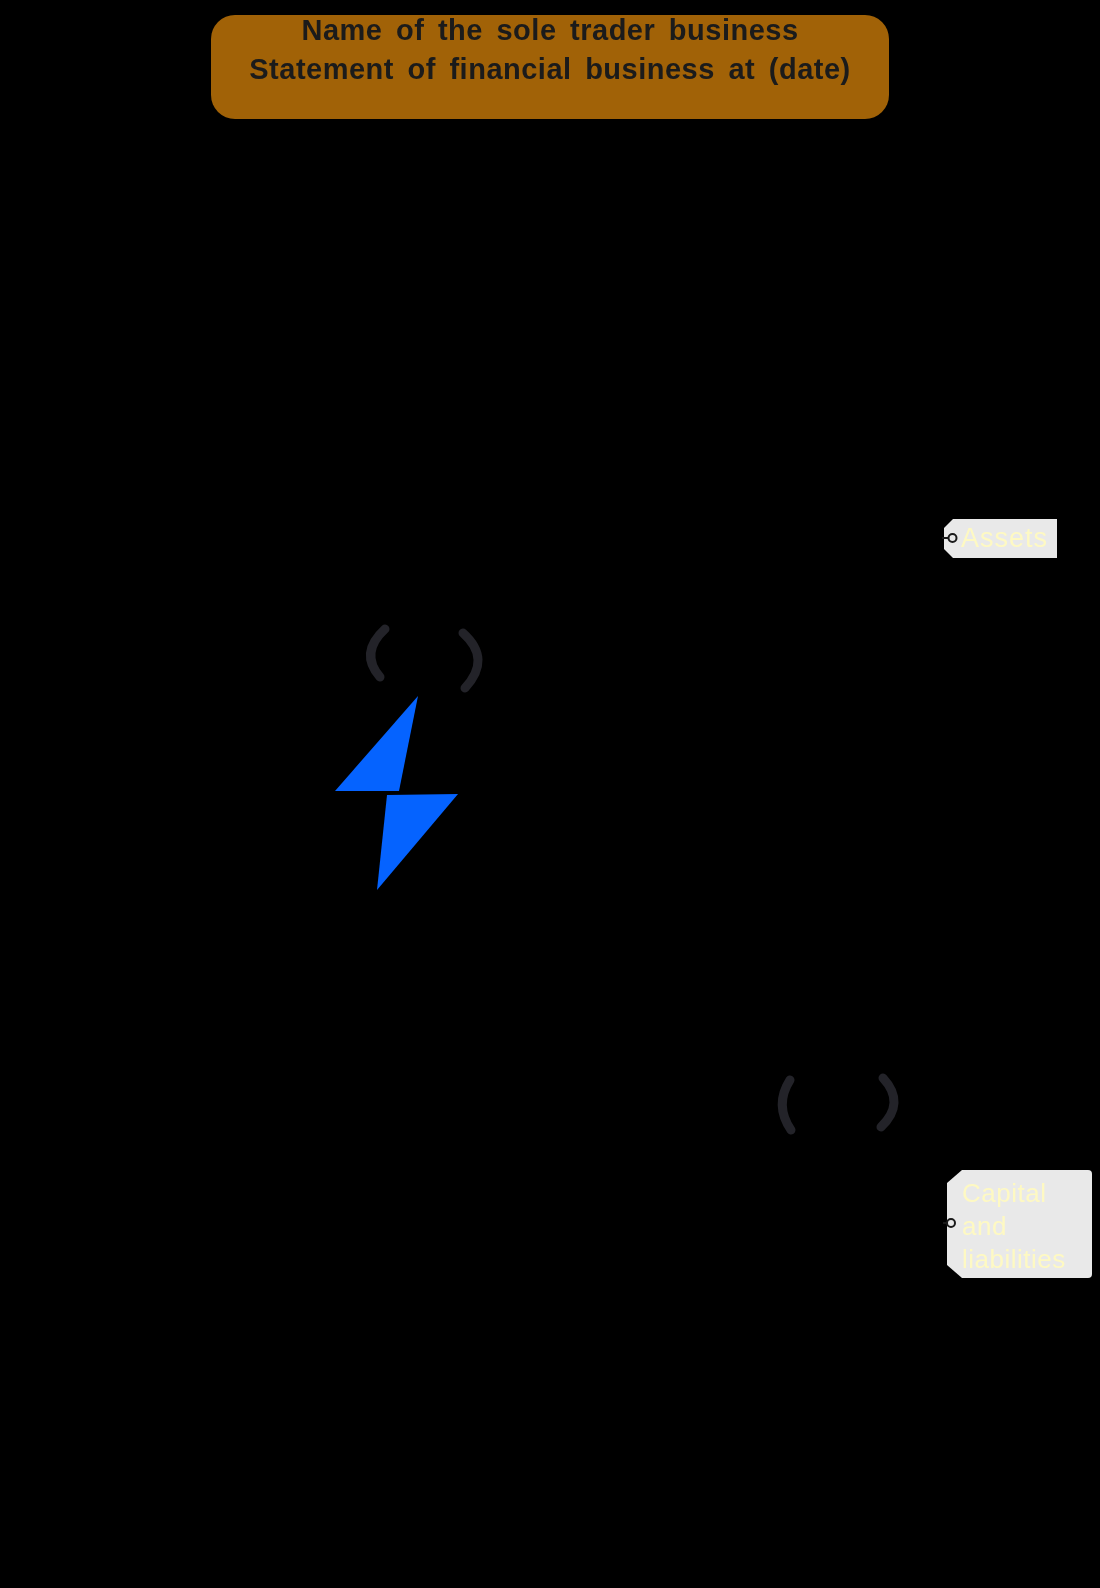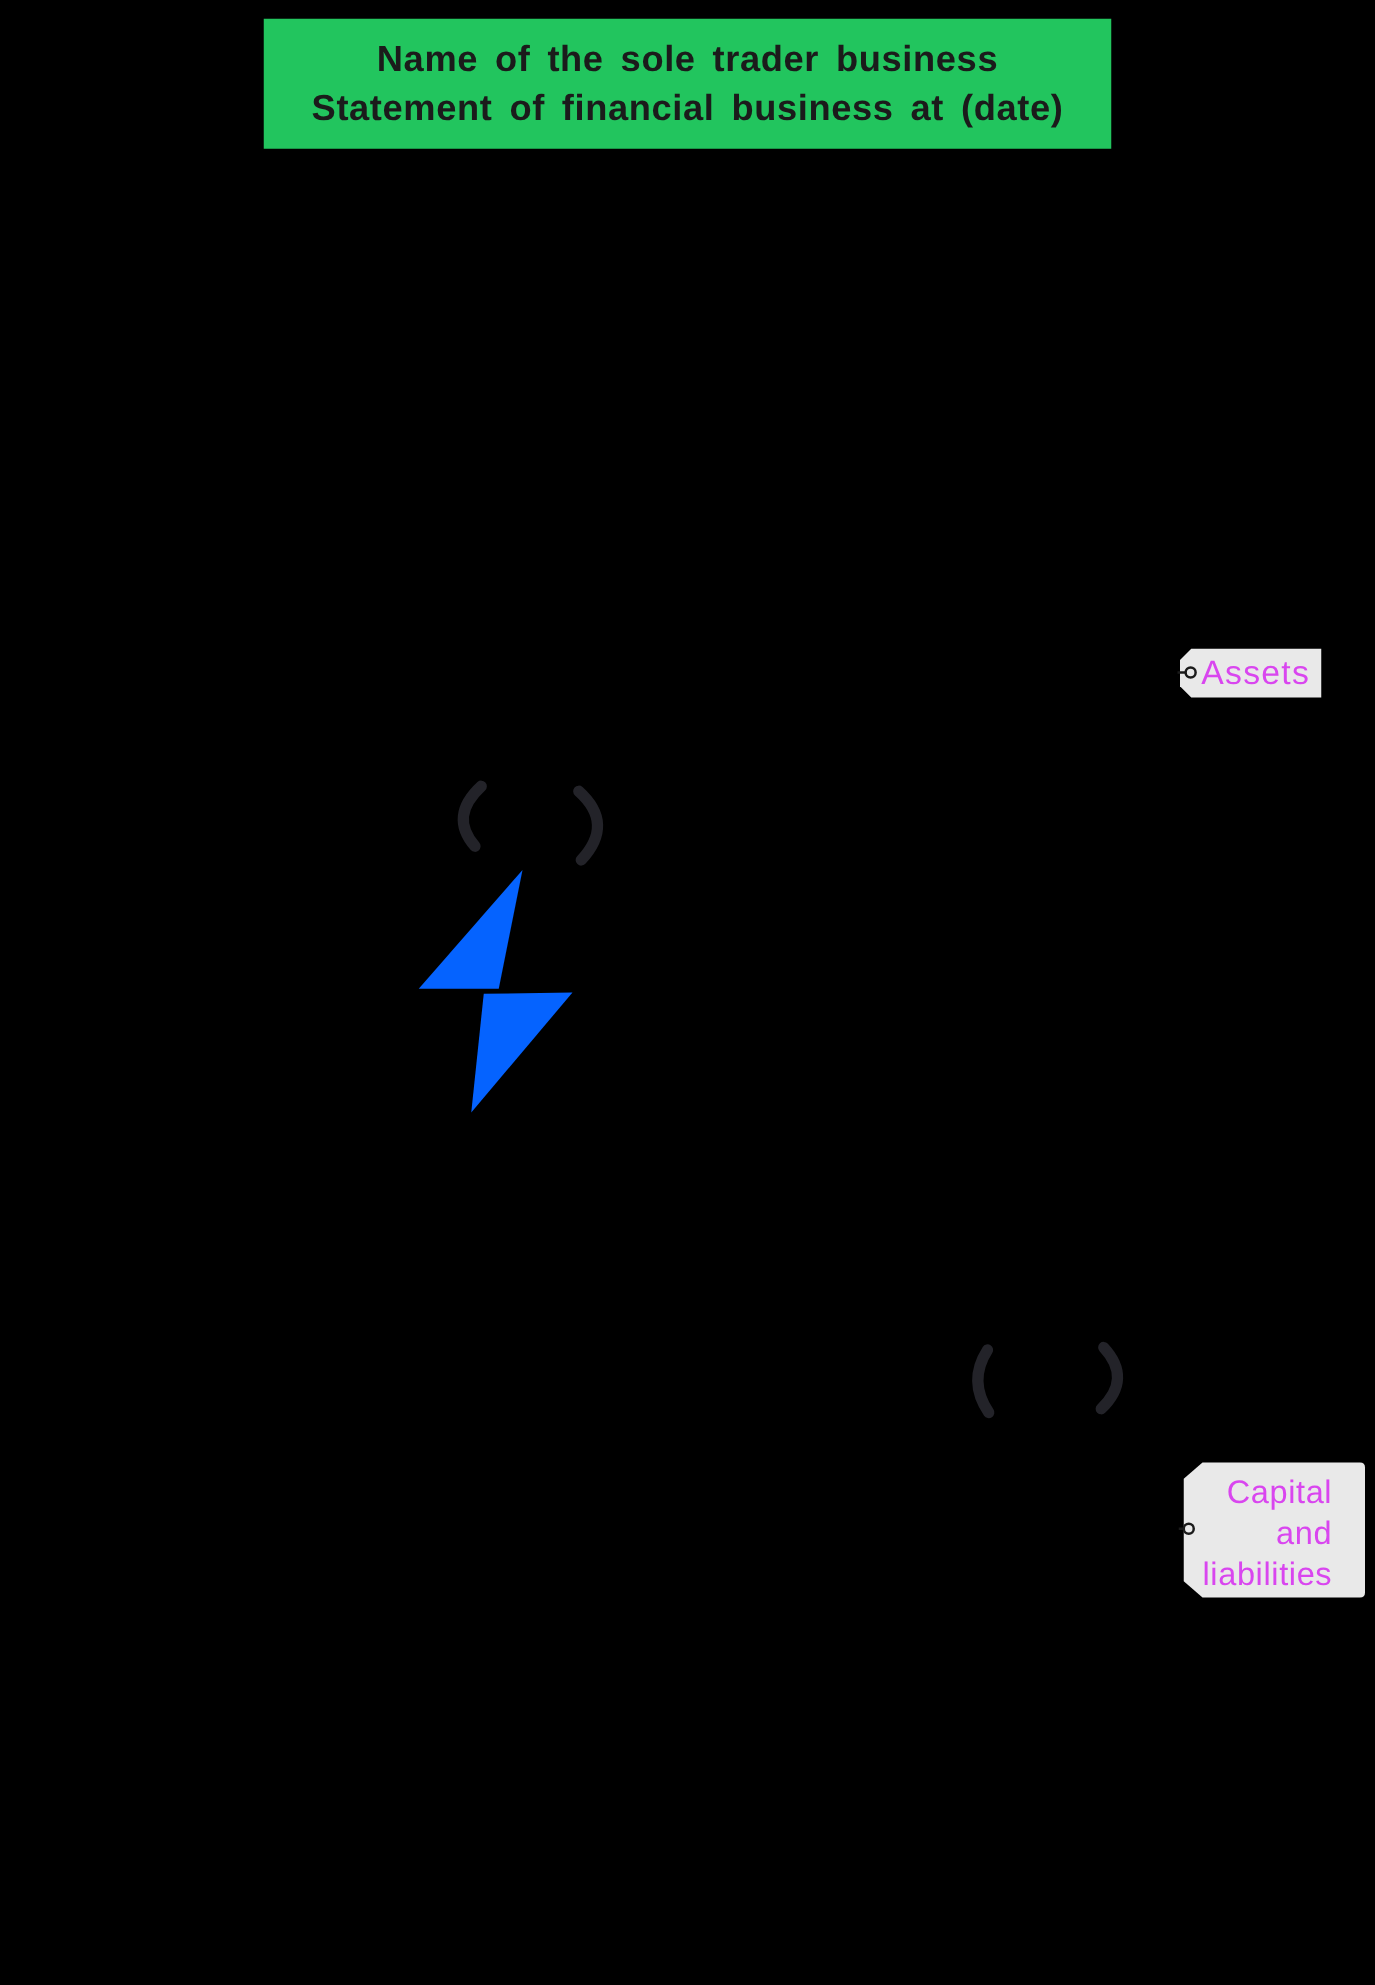"Name of the sole trader" .title-box { background: #22c55e -> #a16207; border-radius: none -> 24px; justify-content: center -> flex-start }
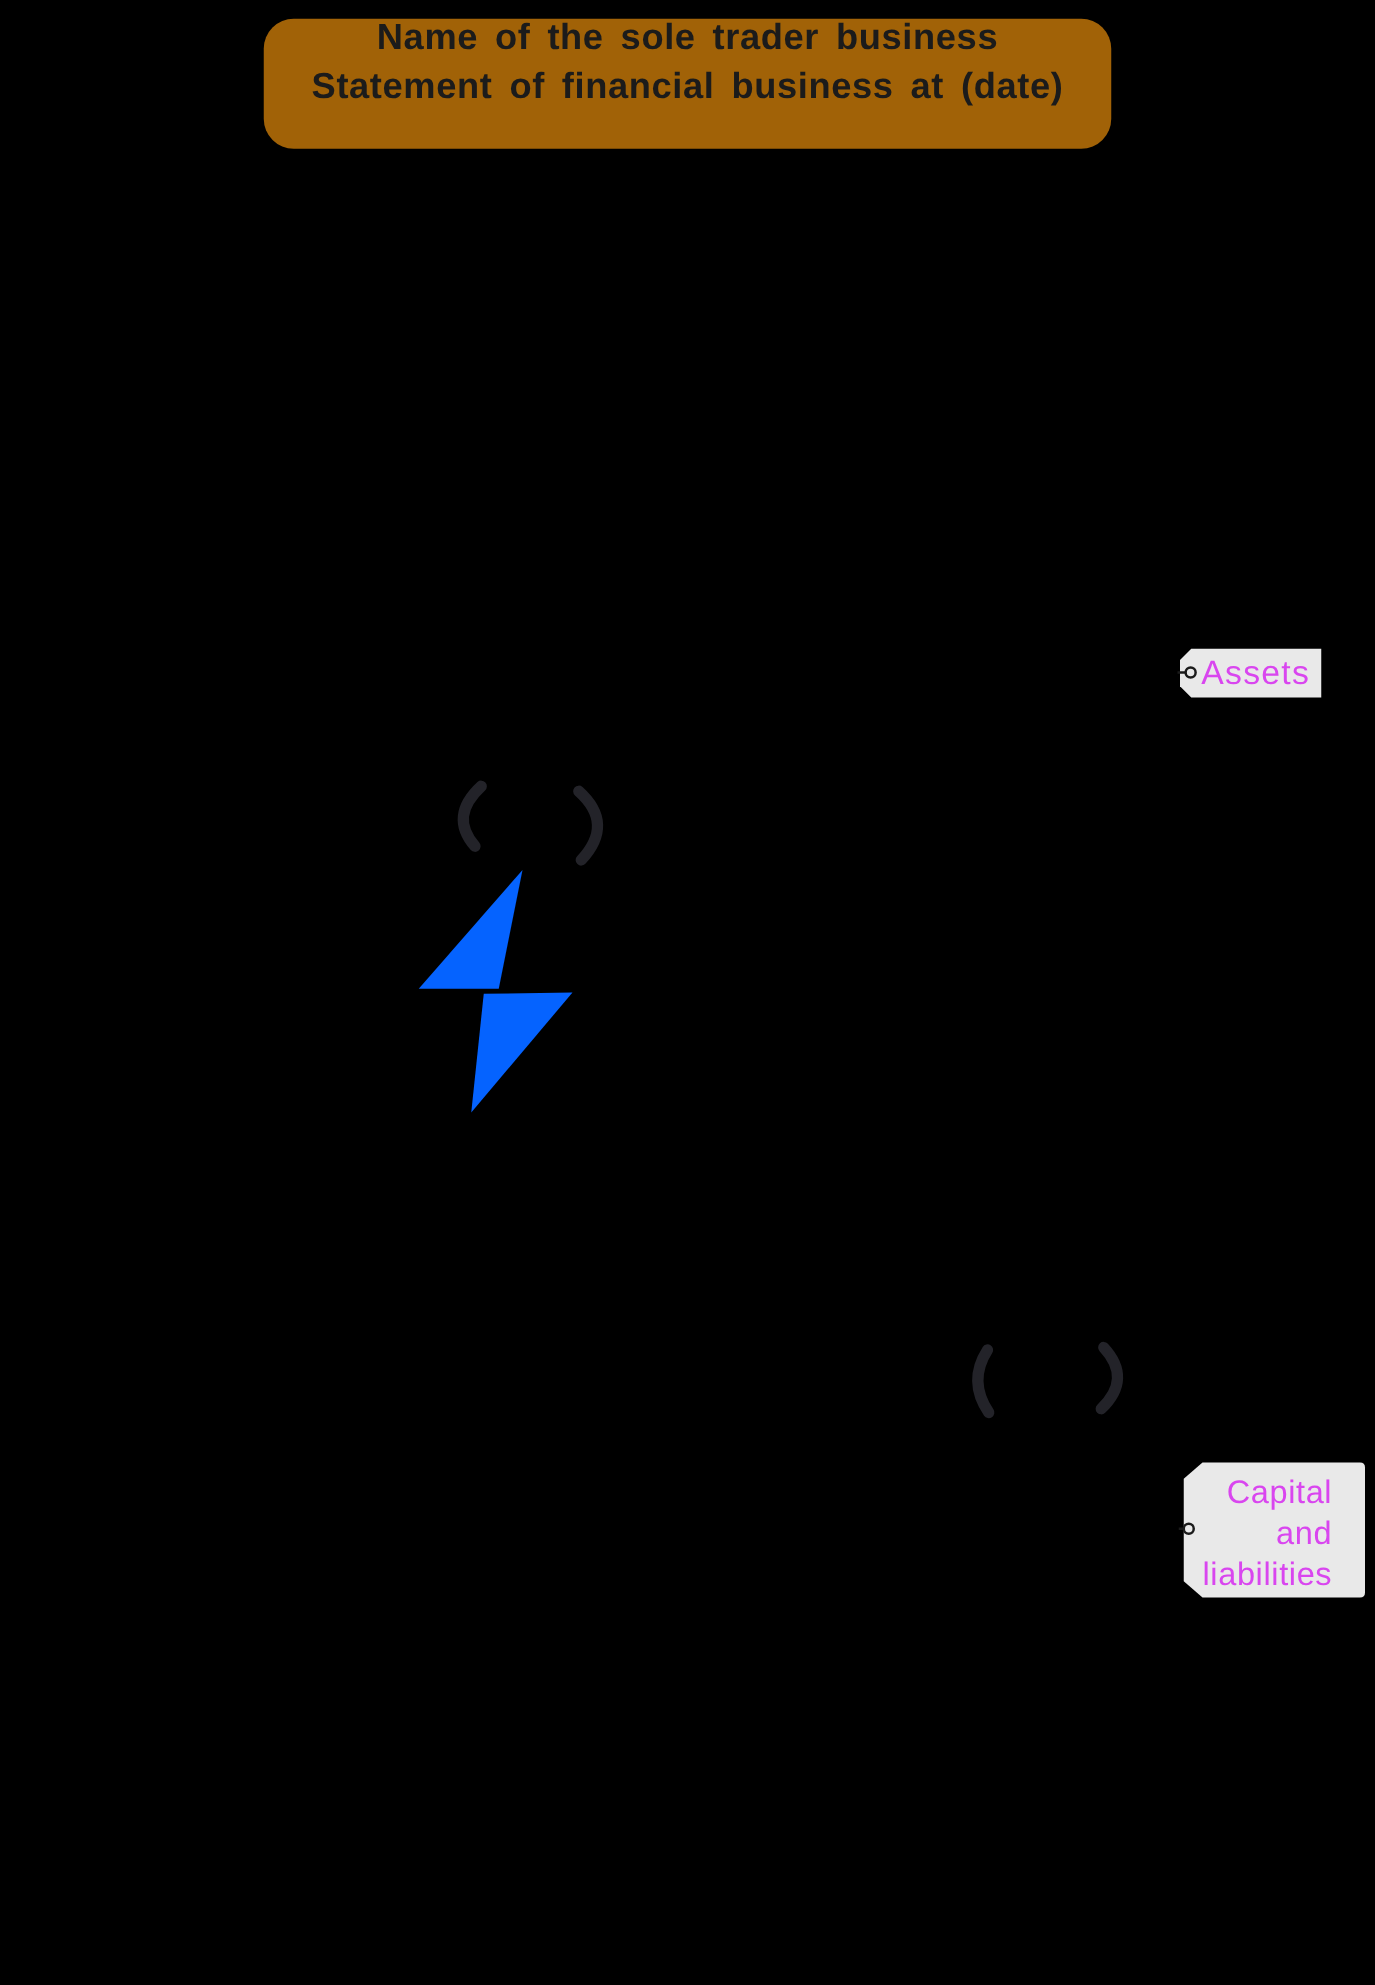"Assets" .tag-label { color: #d946ef -> #fef9c3 }
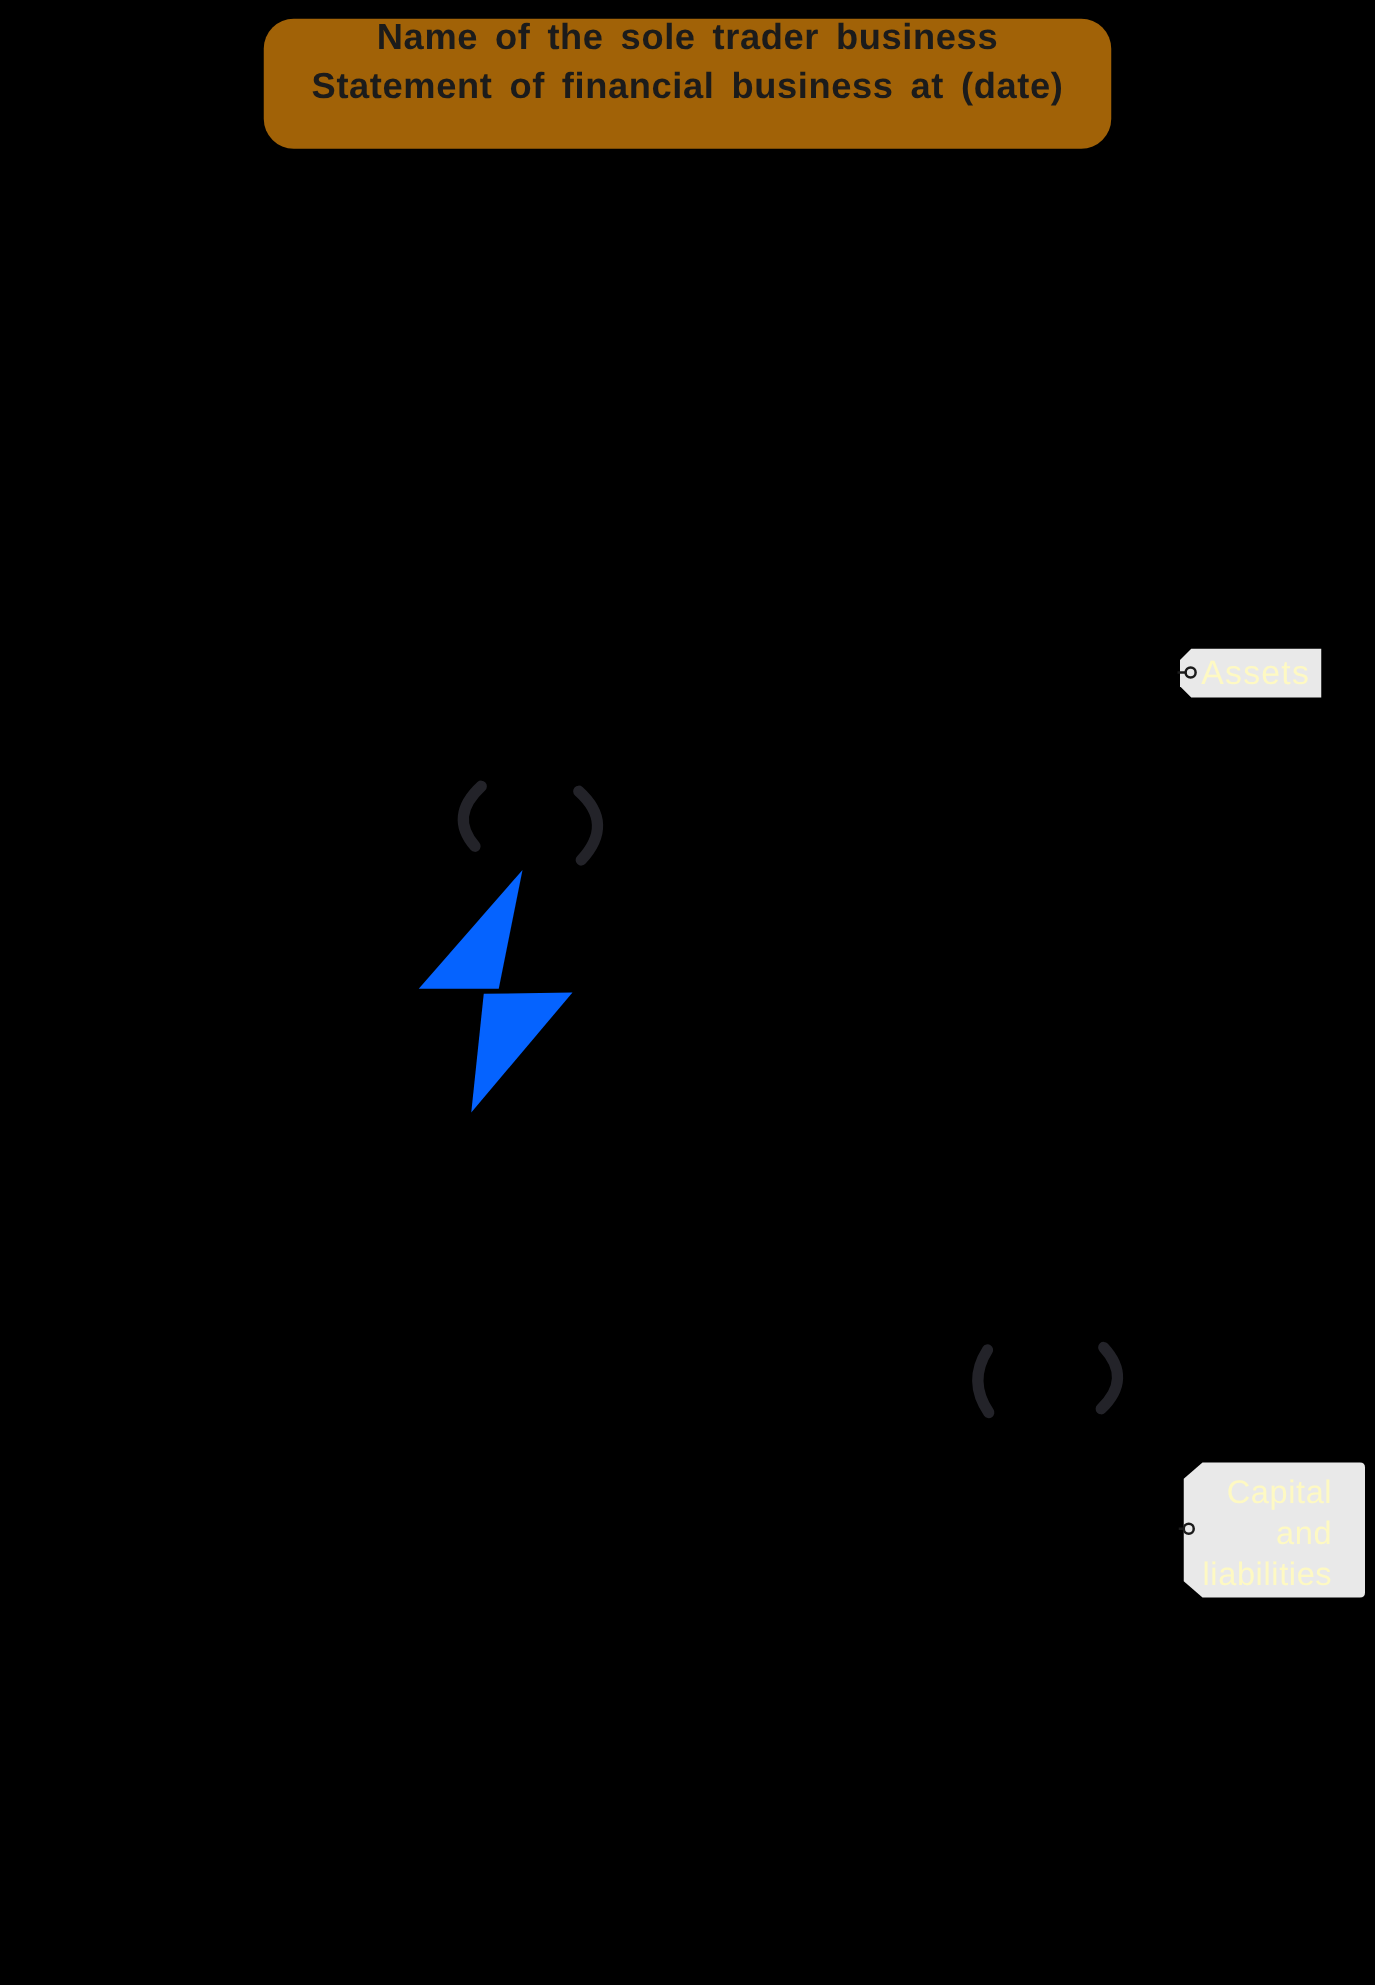"Capital" .capital-label { text-align: right -> none }
